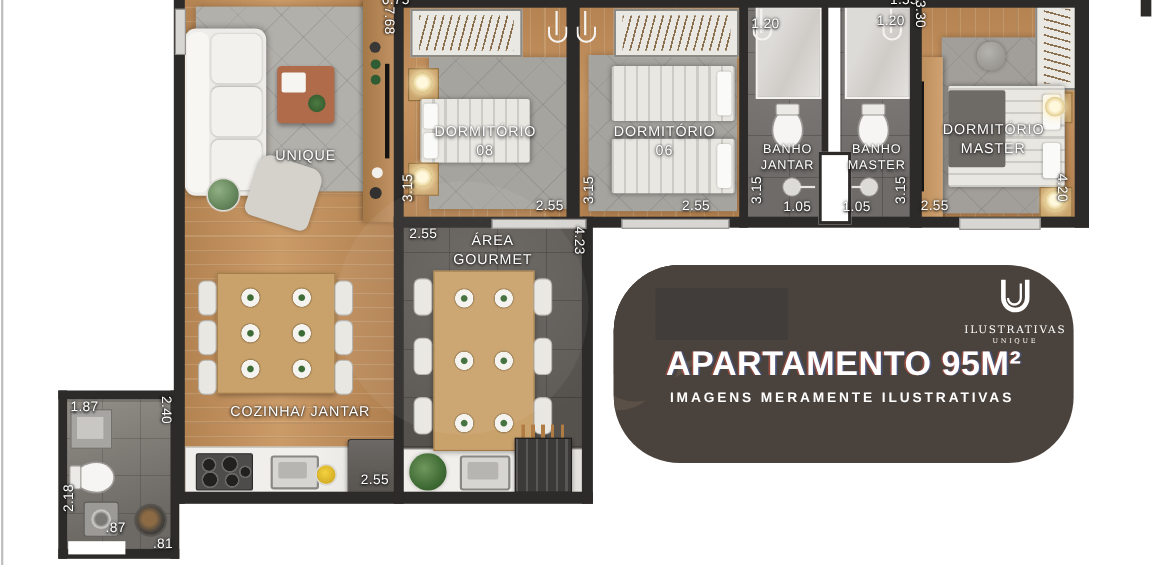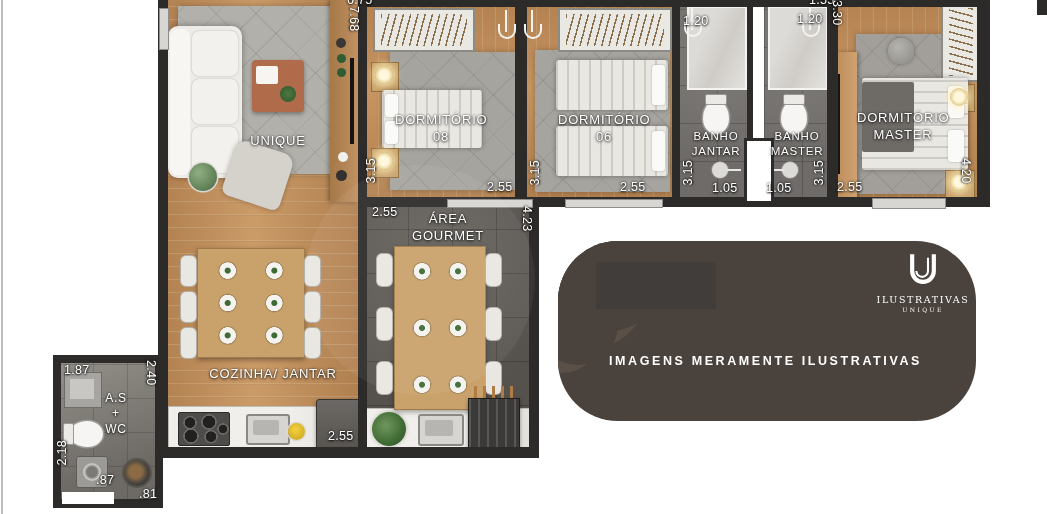"APARTAMENTO 95M²" div.badge-title { html: none -> <div>APARTAMENTO 95M²</div> }
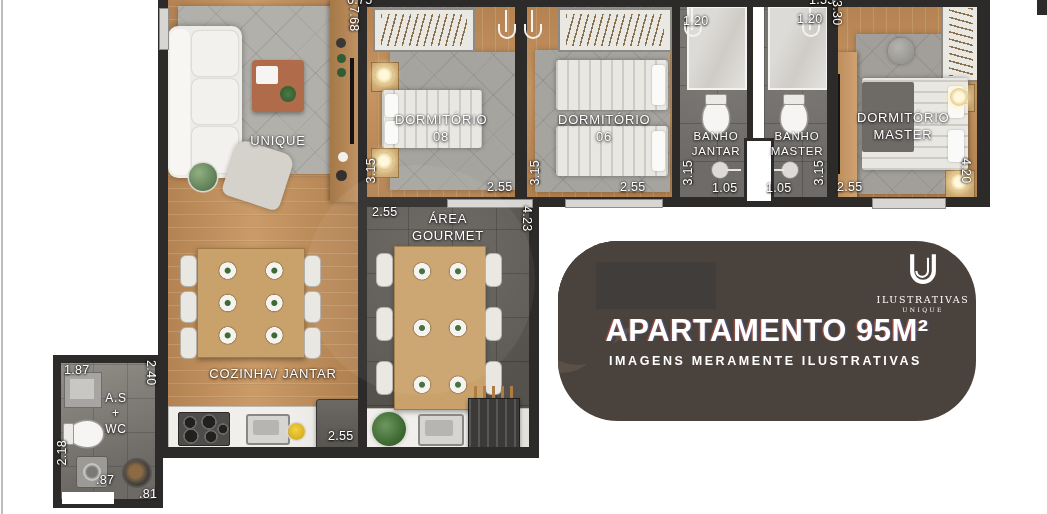"A.S" div.rlabel { html: <div> <div>A.S</div> <div>+</div> <div>WC</div> </div> -> none }
